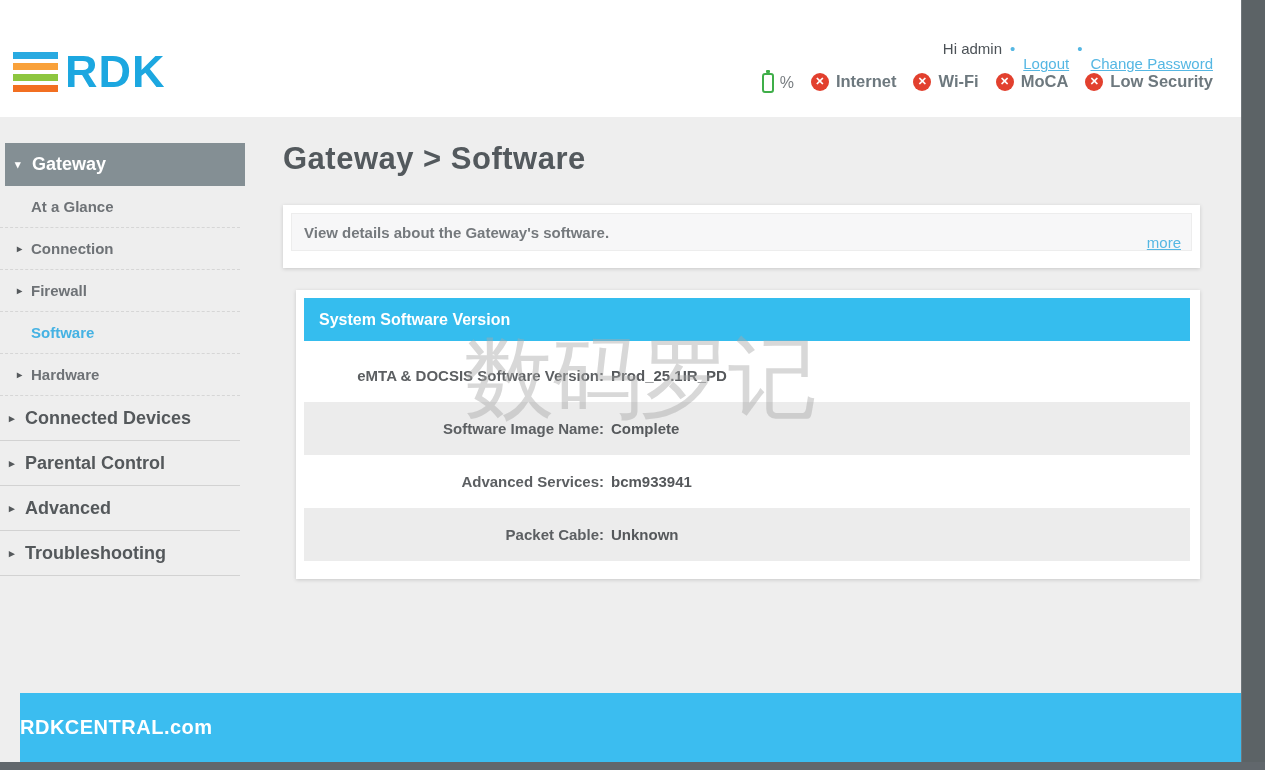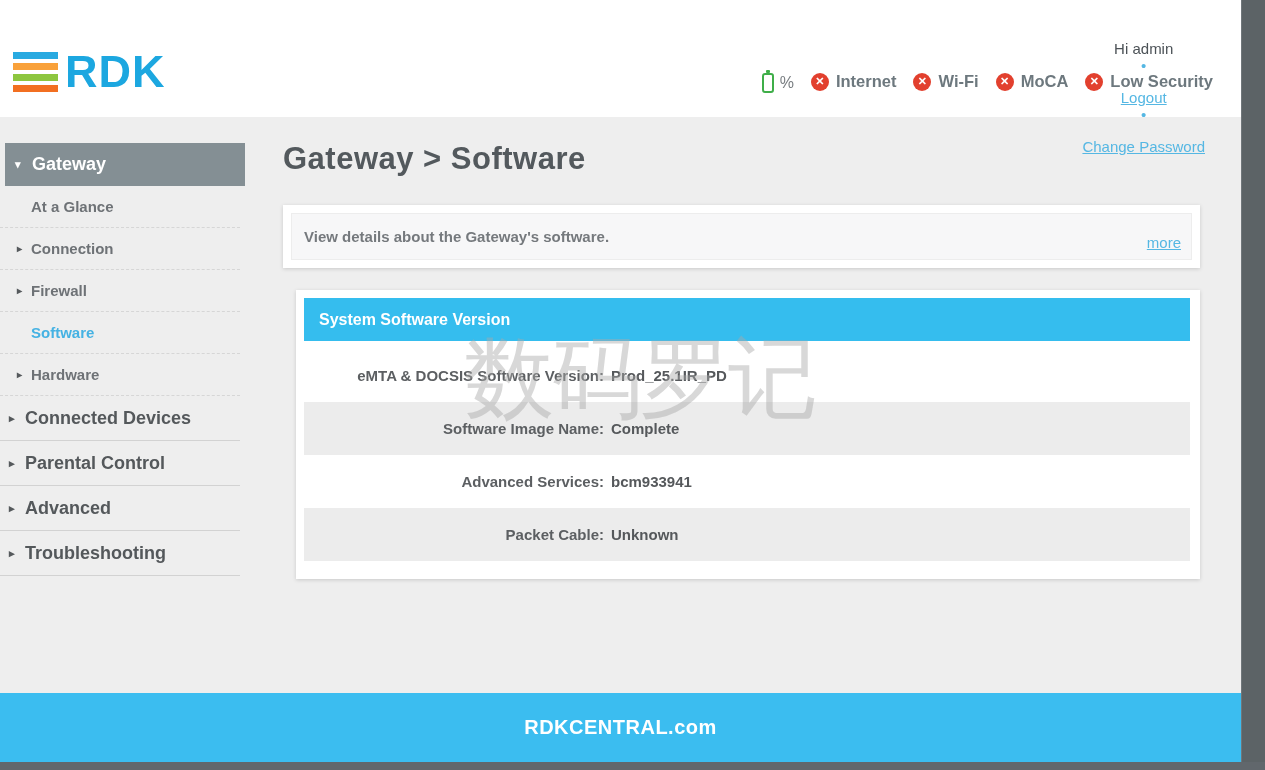"Hi admin" .user-line { align-items: center -> flex-start; flex-direction: column -> none; right: 36px -> 28px }
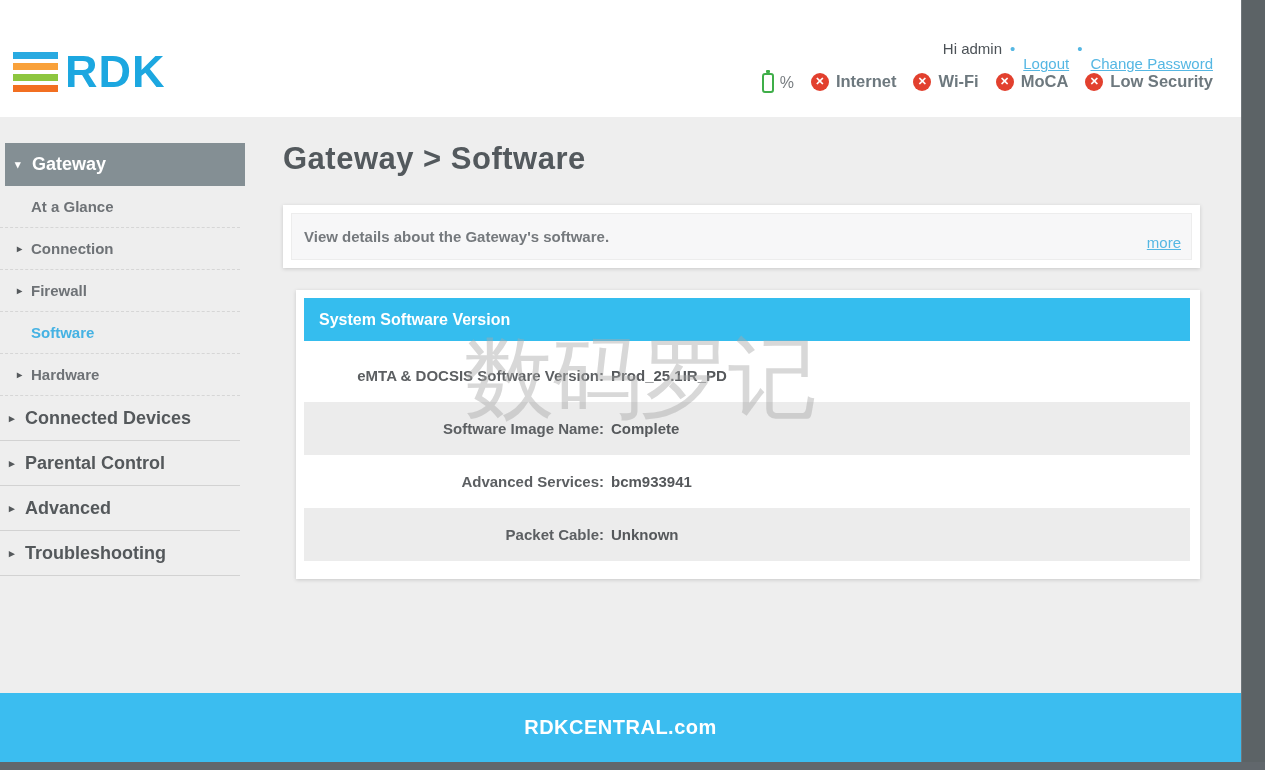"View details about the Gateway's" .desc-inner { height: 47px -> 38px }
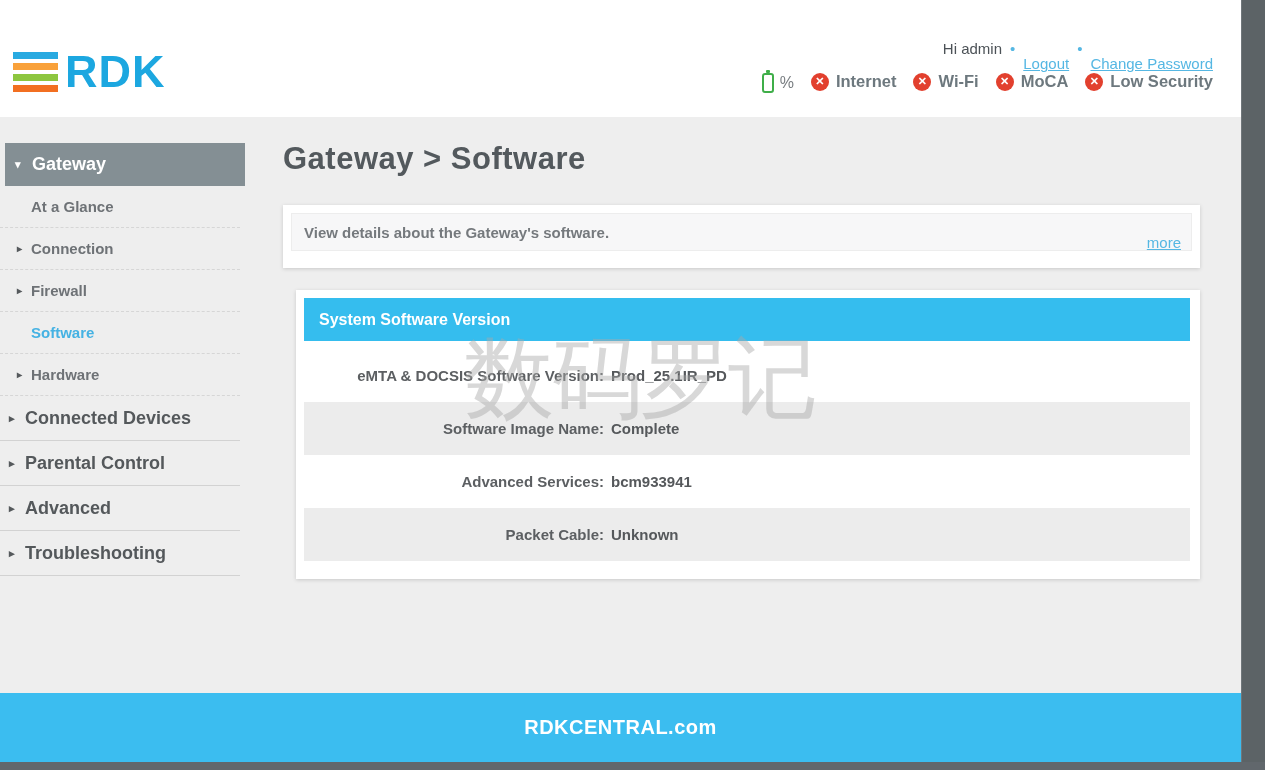"RDKCENTRAL.com" .footer { margin-left: none -> 20px; text-align: center -> left }
